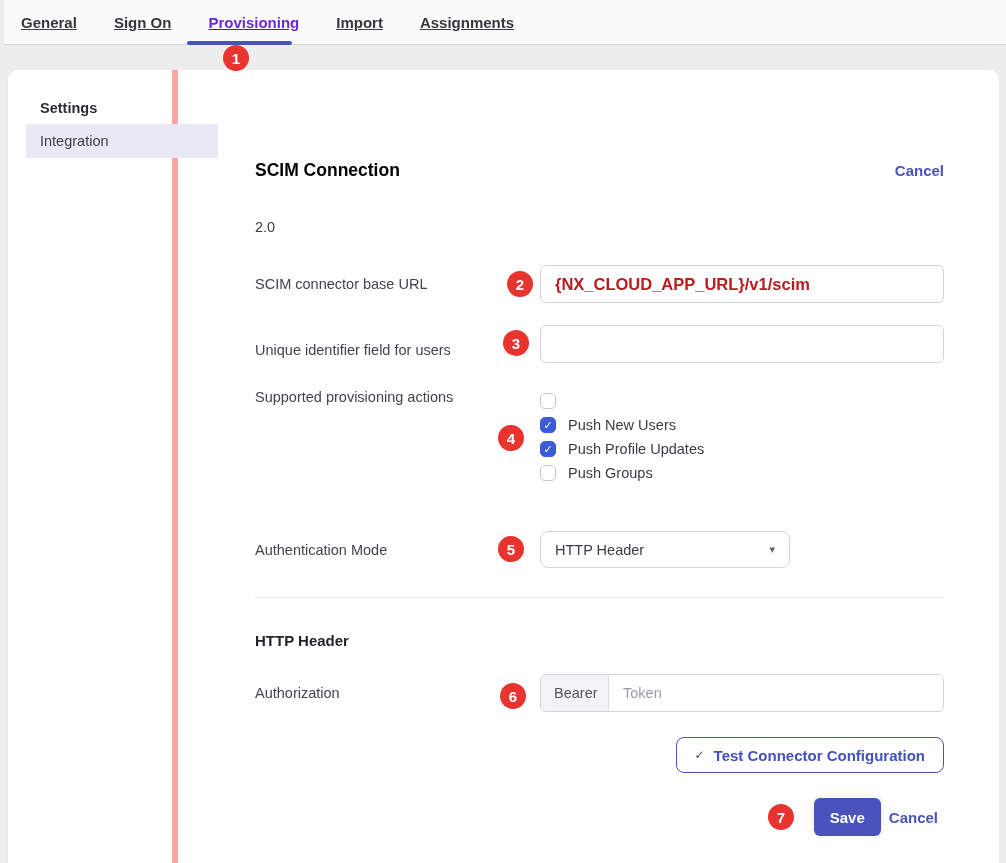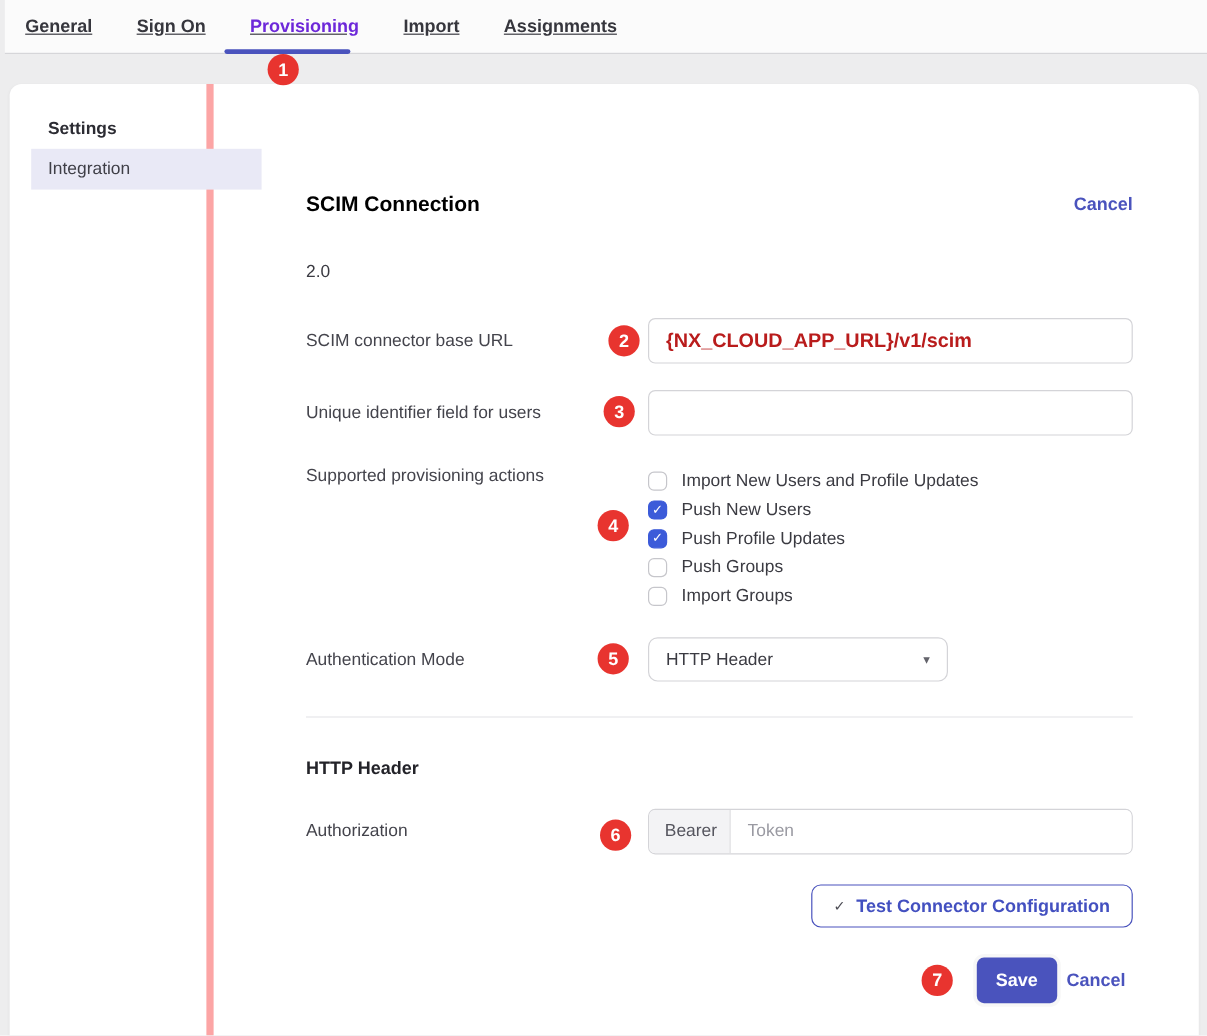"Unique identifier field for users" .uniqueid-row { align-items: none -> center }
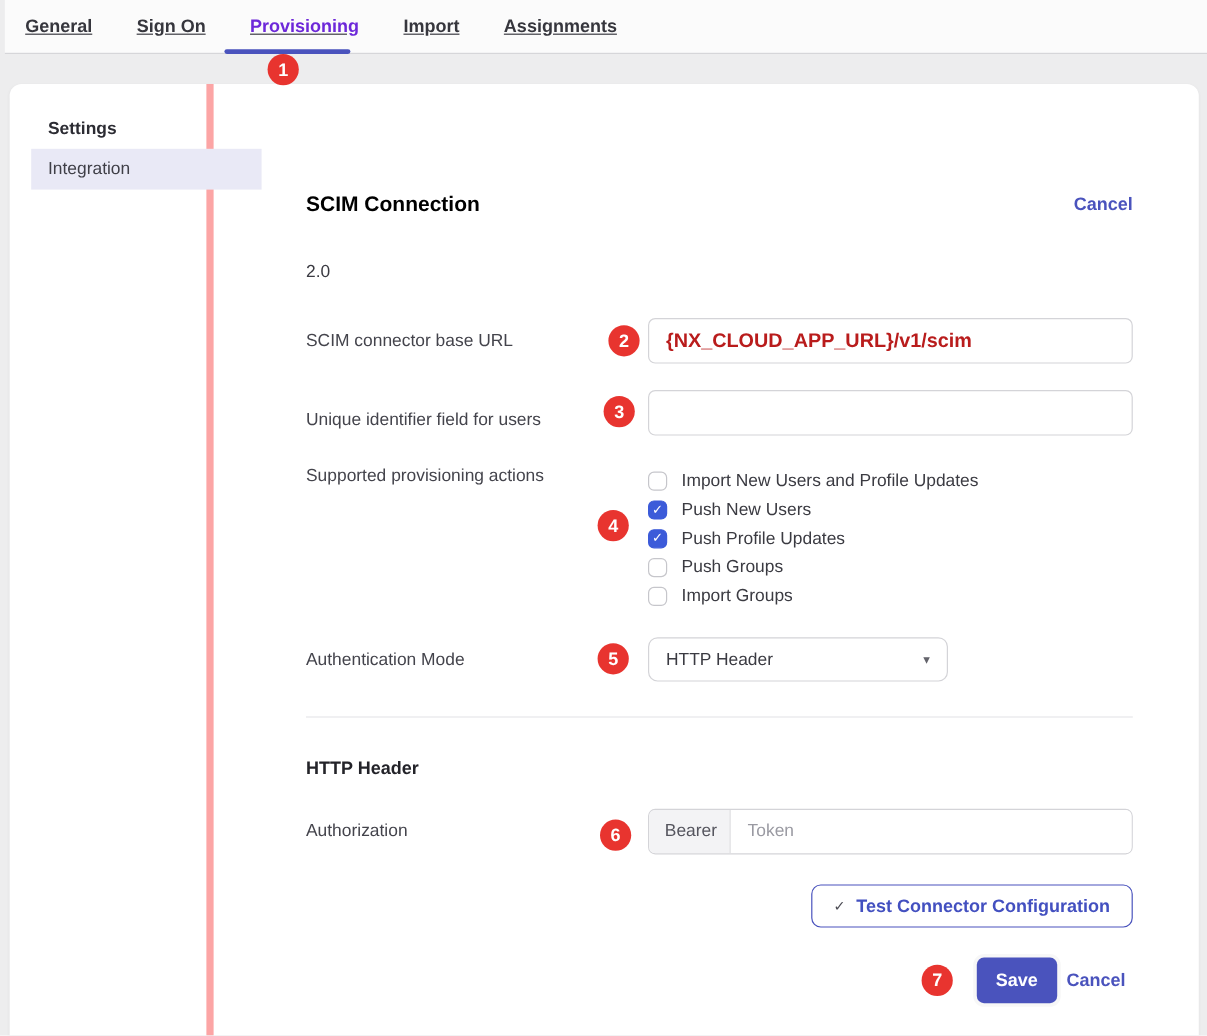"Import New Users and Profile" span.clabel { html: <span>Import New Users and Profile Updates</span> -> none }
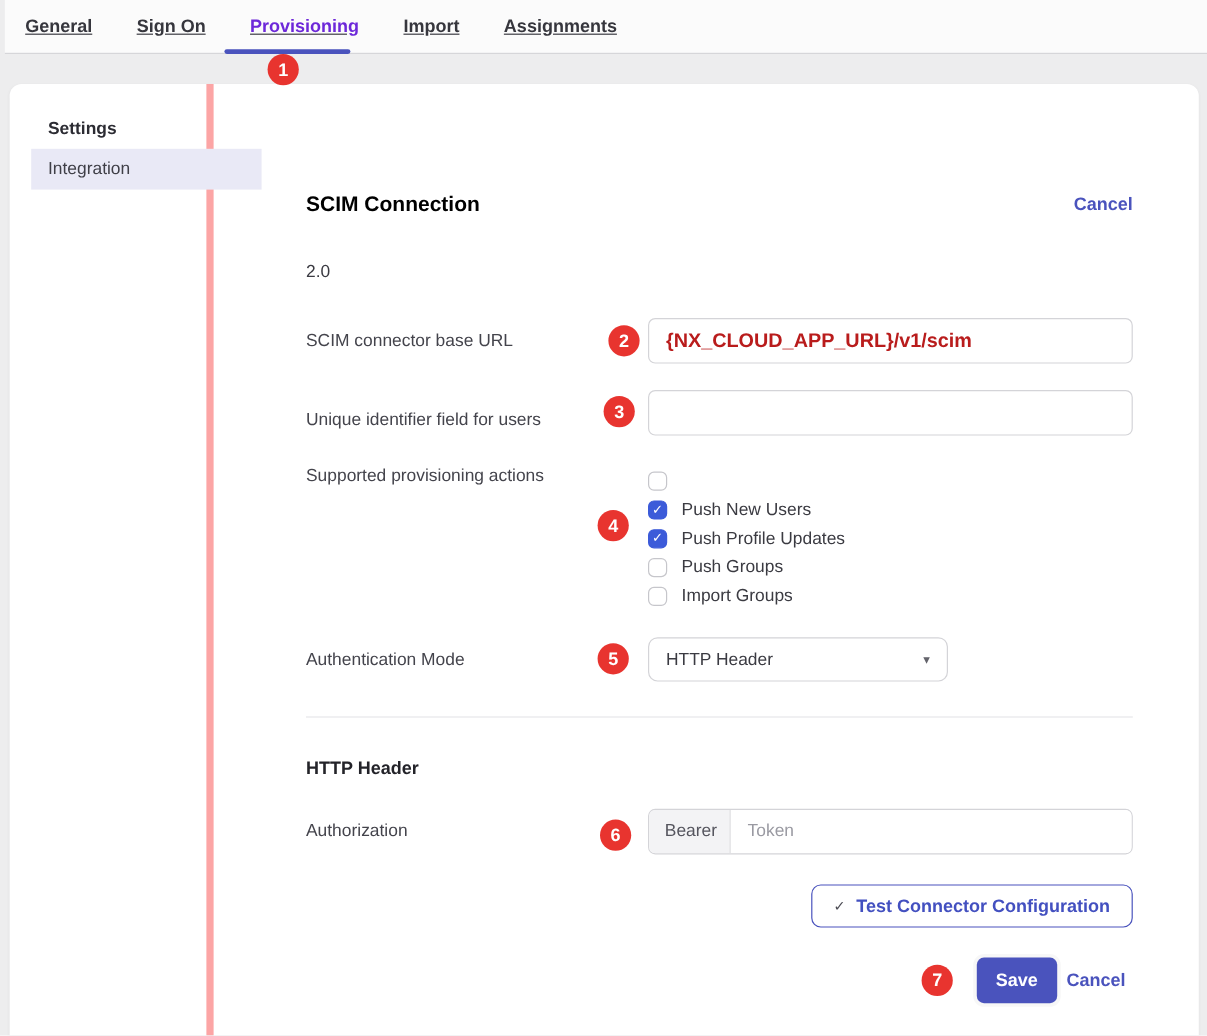"Import Groups" div.check-item { html: <div> <span></span> <span>Import Groups</span> </div> -> none }
